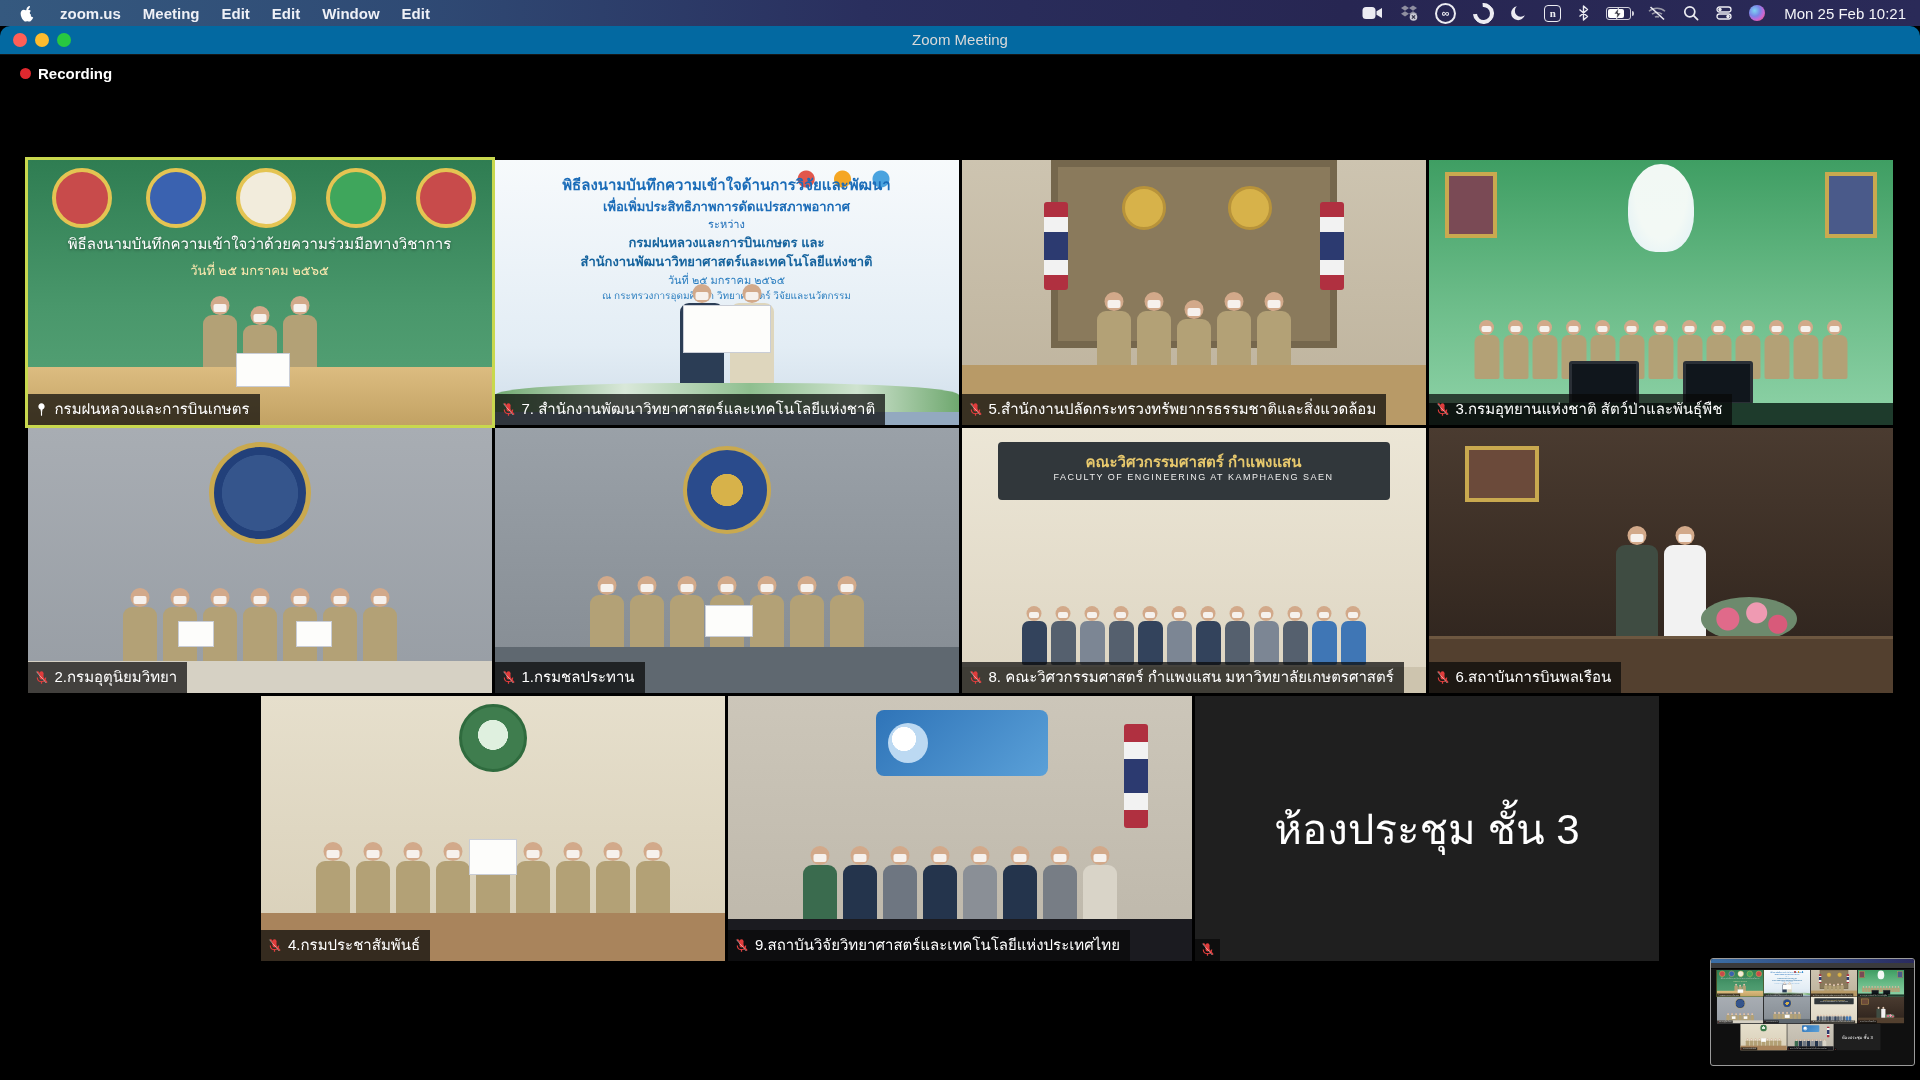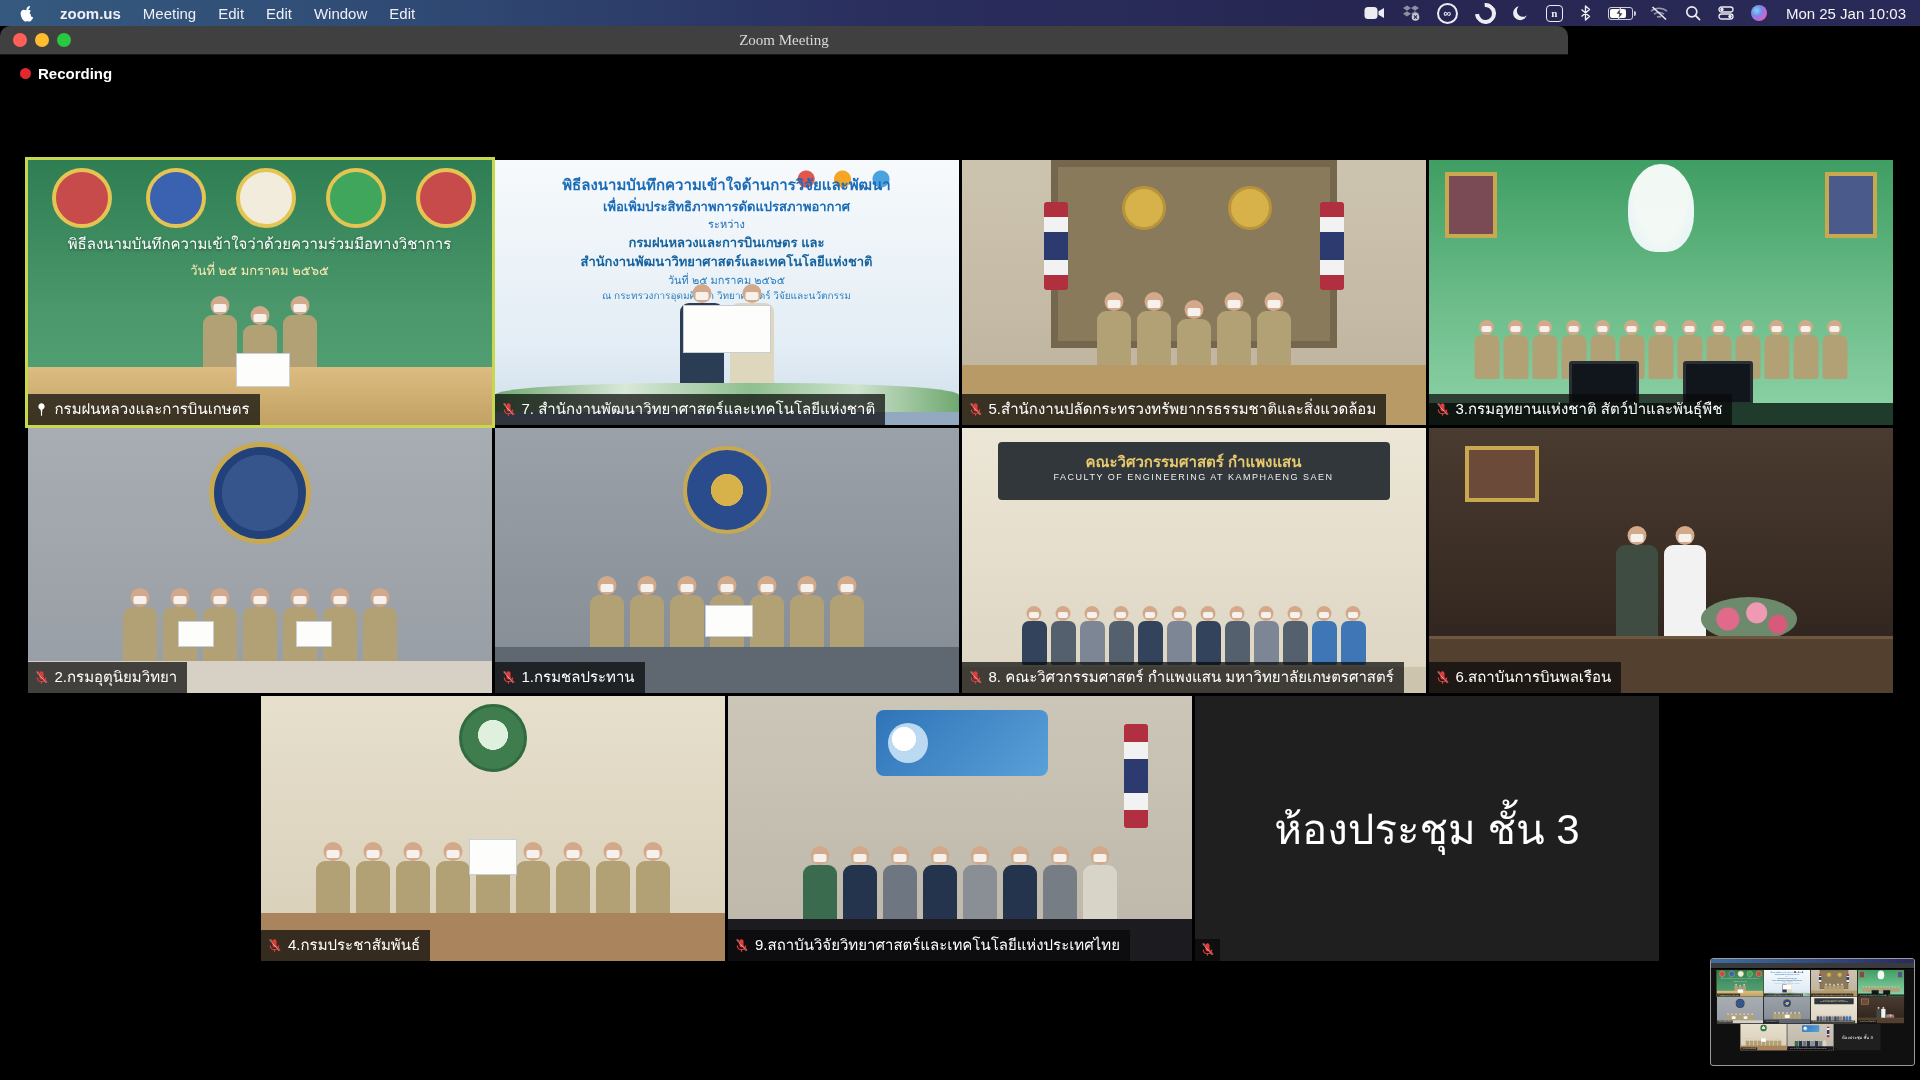"Meeting" .mitem { font-weight: none -> bold }
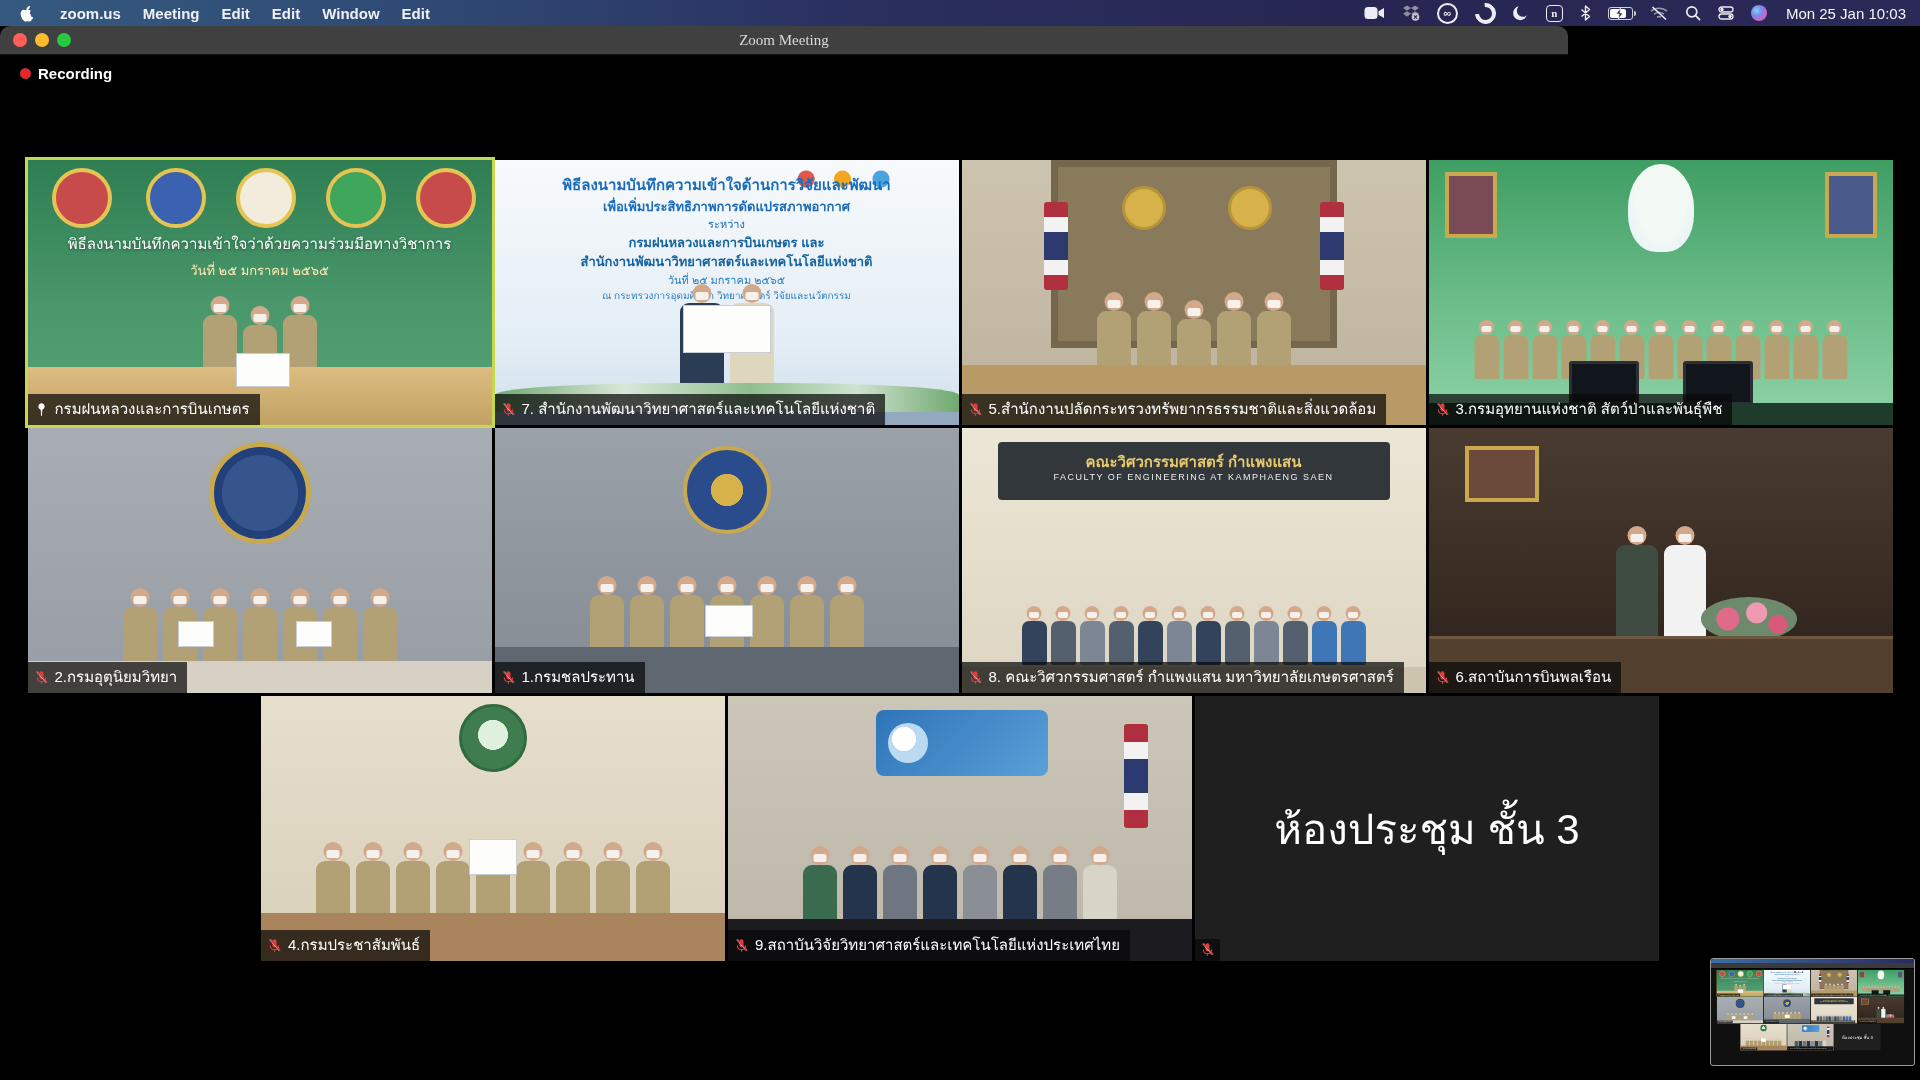"Mon 25 Jan 10:03" span.clock { text: Jan 10:03 -> Feb 10:21 }
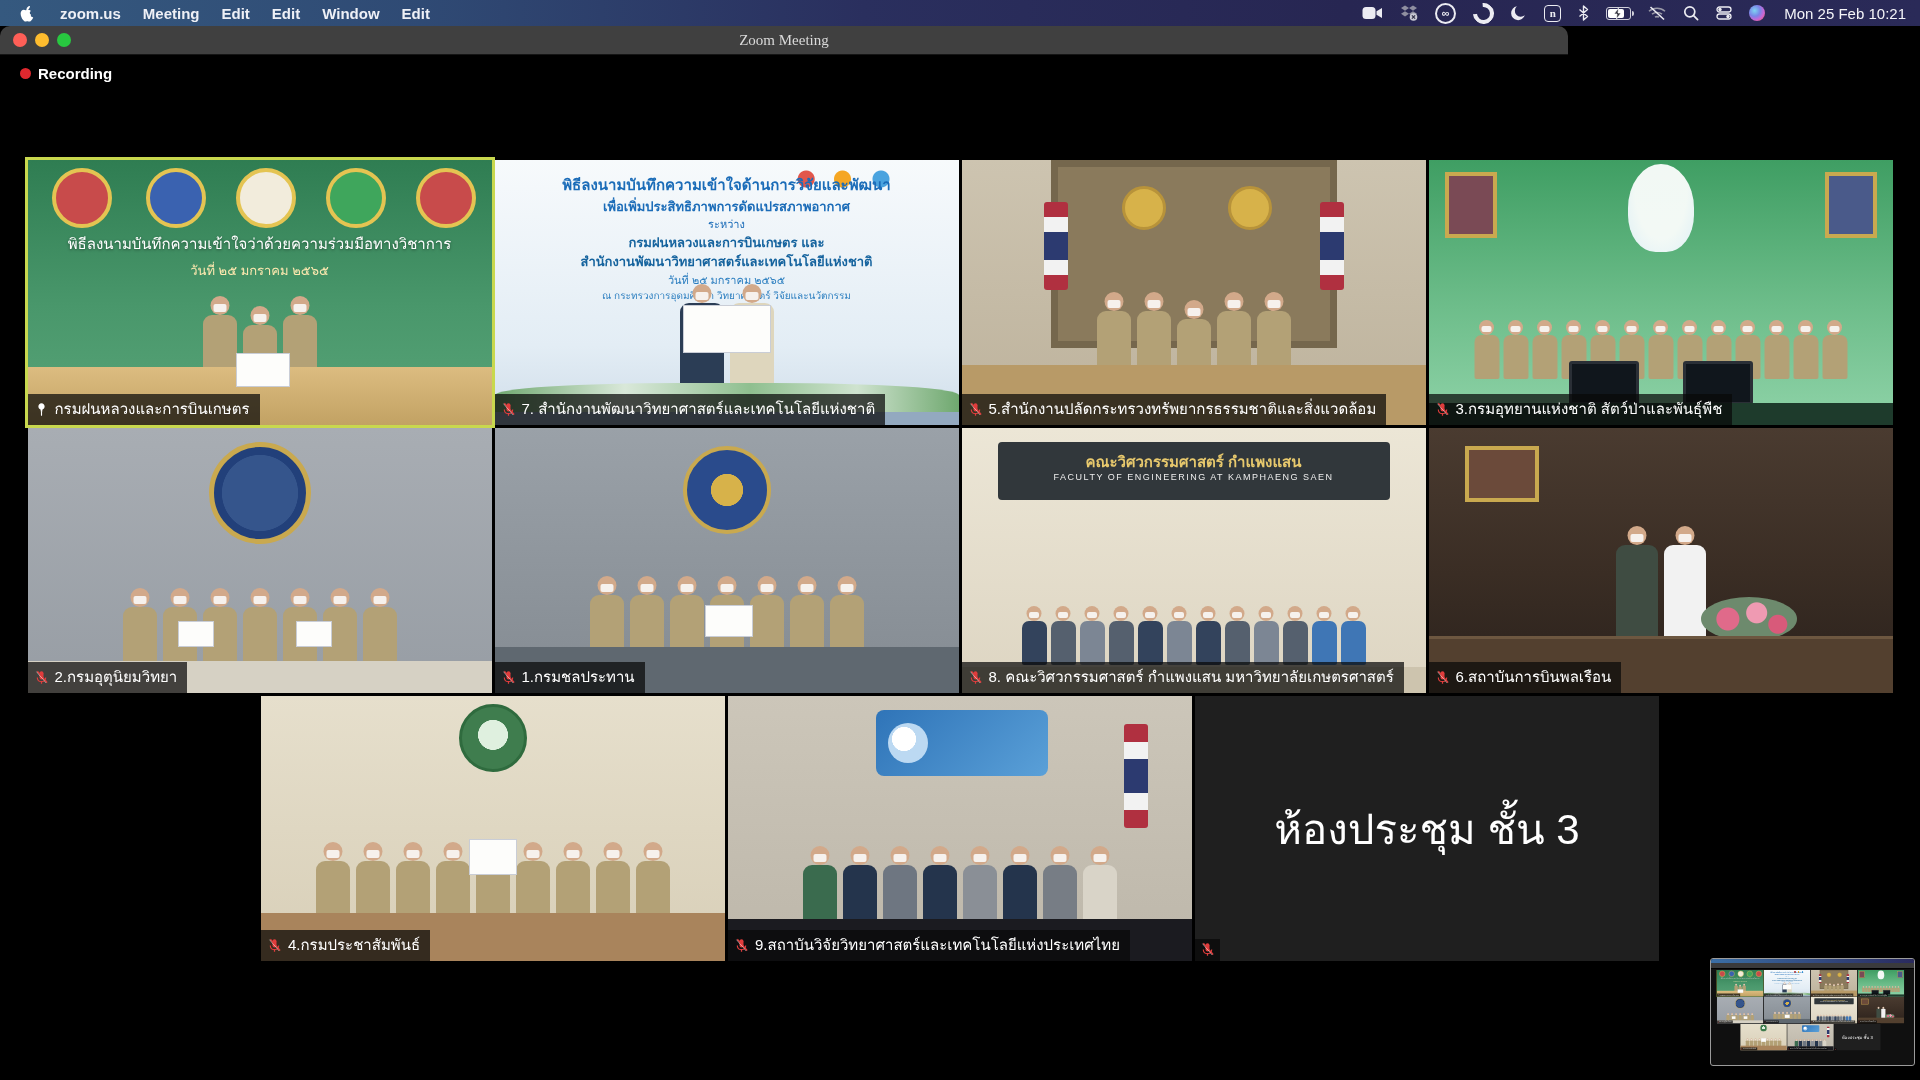"Zoom Meeting" .titlebar { background: #404040 -> #0369a1; font-family: Liberation Serif, serif -> none; width: 1568px -> 1920px }
